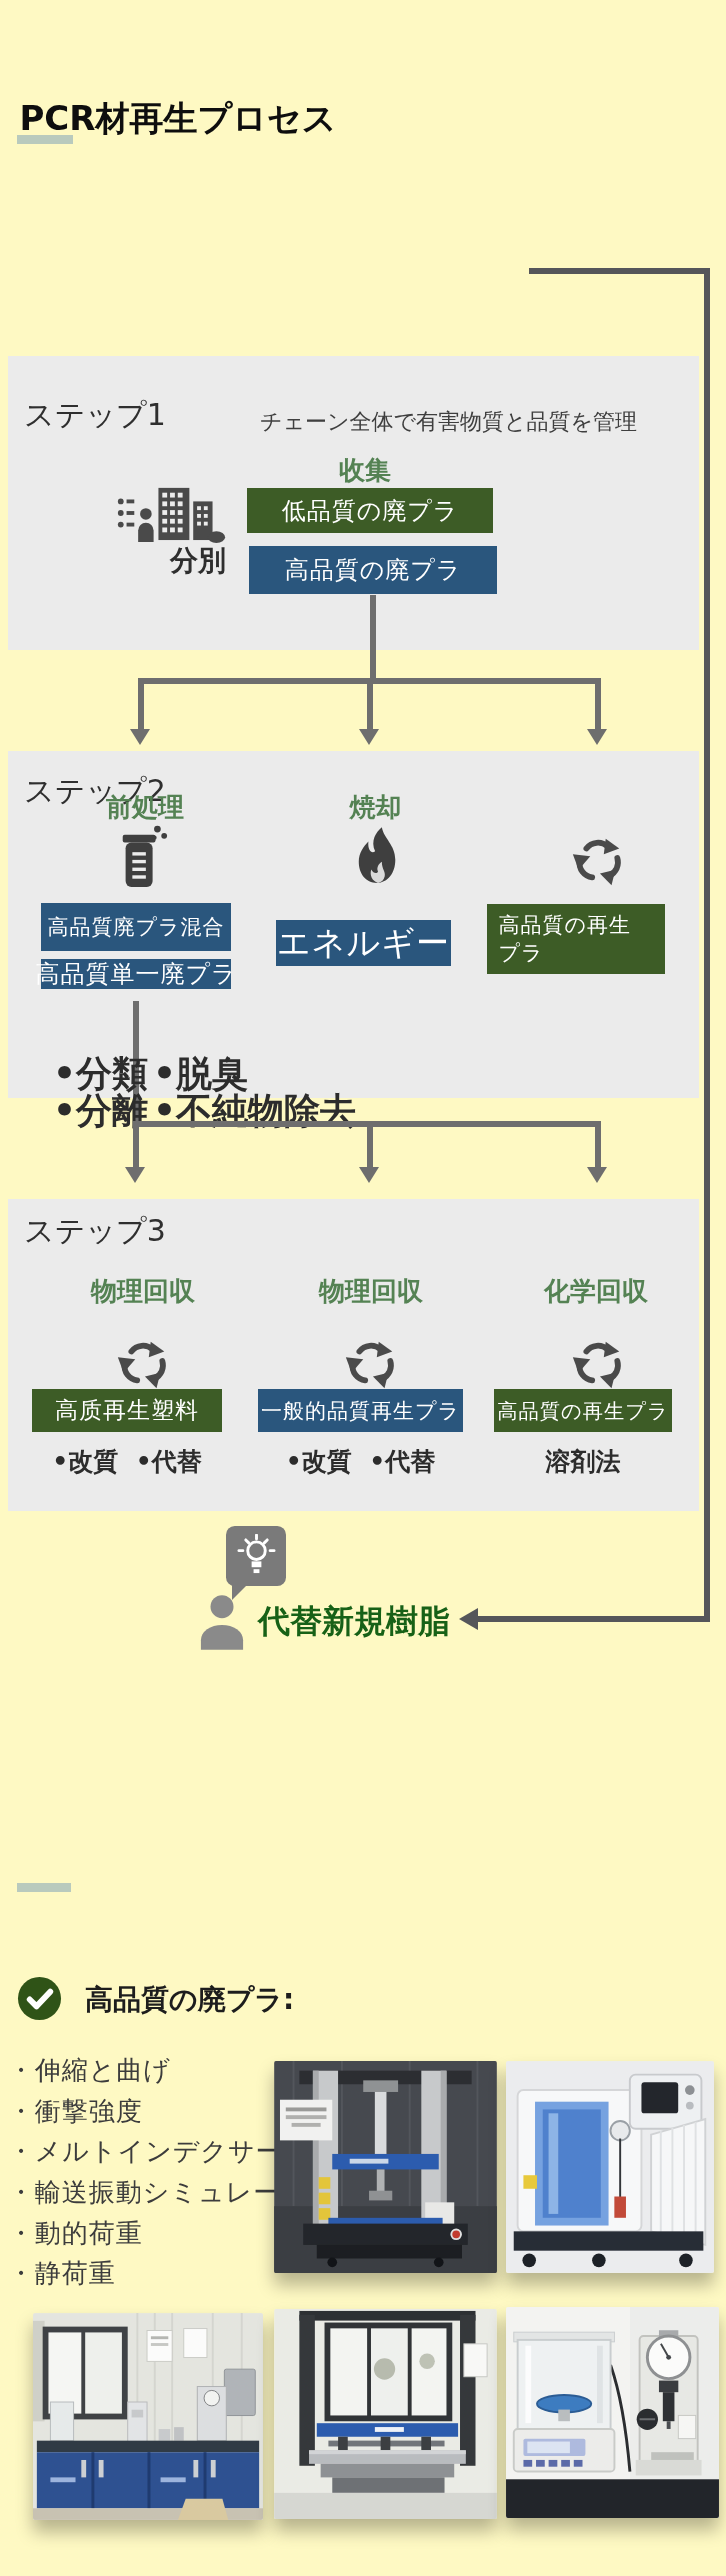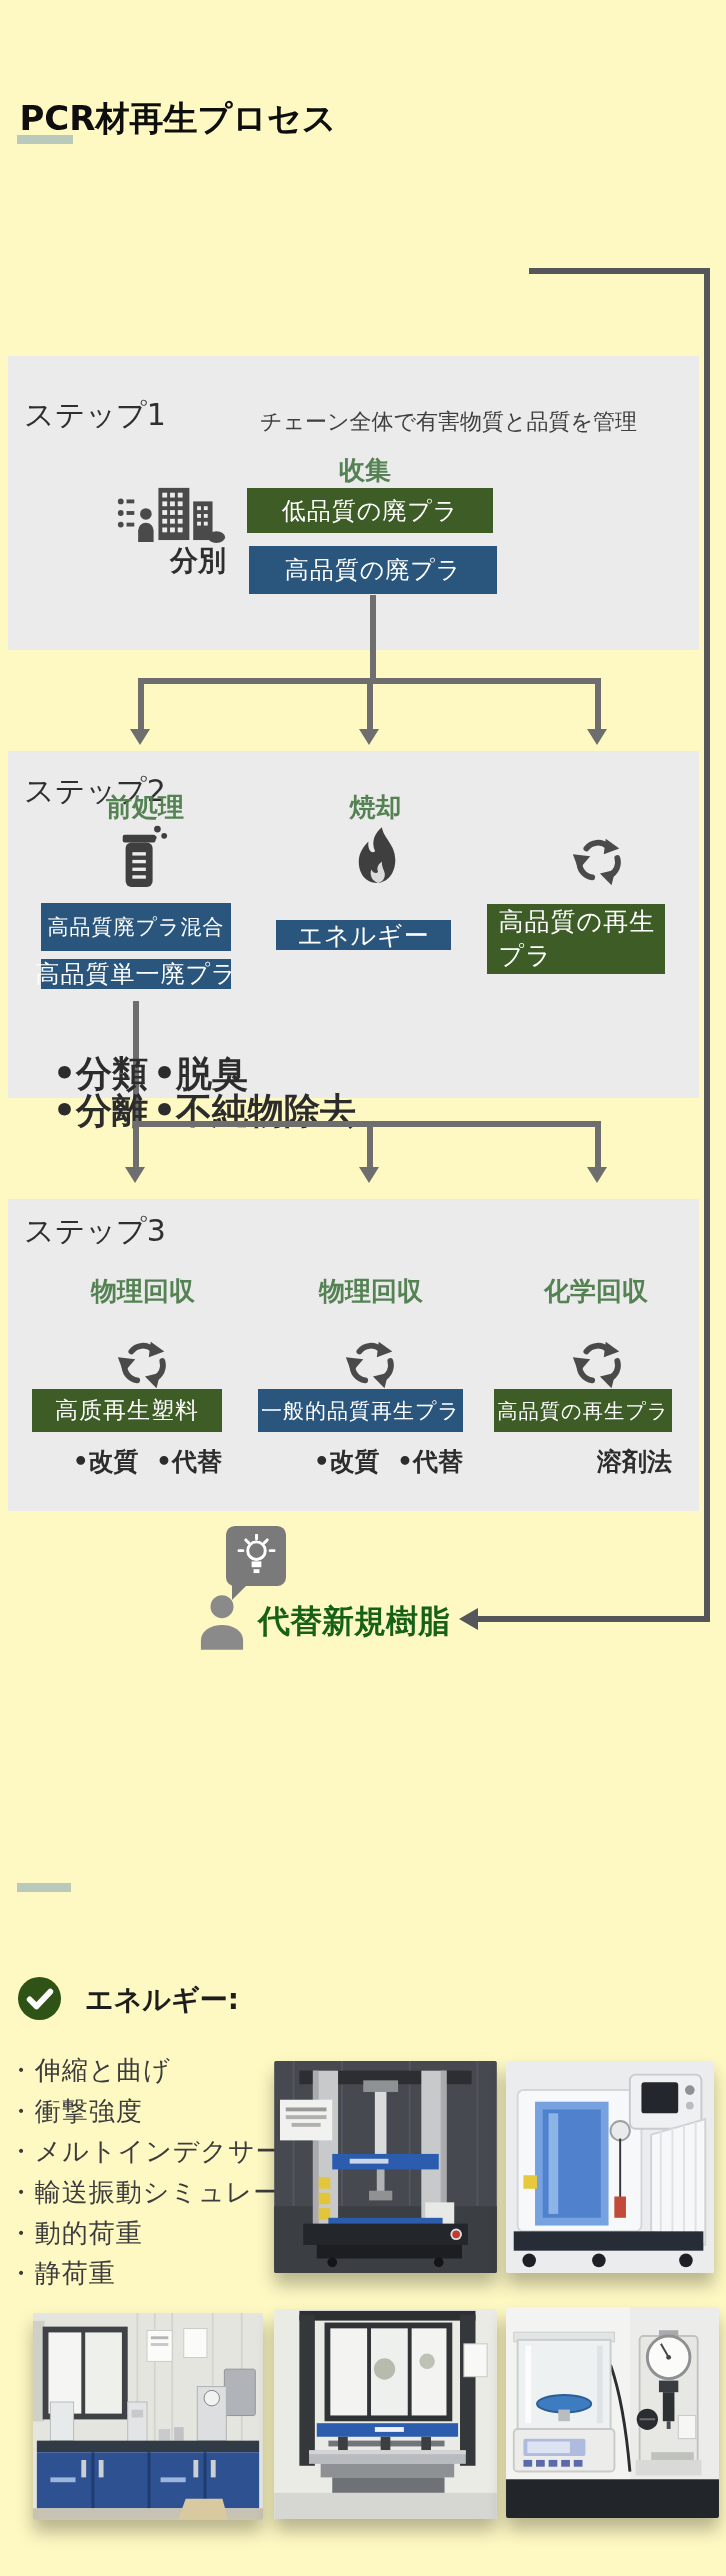"エネルギー" div.abs { font-size: 25px -> 33px; height: 30px -> 46px }
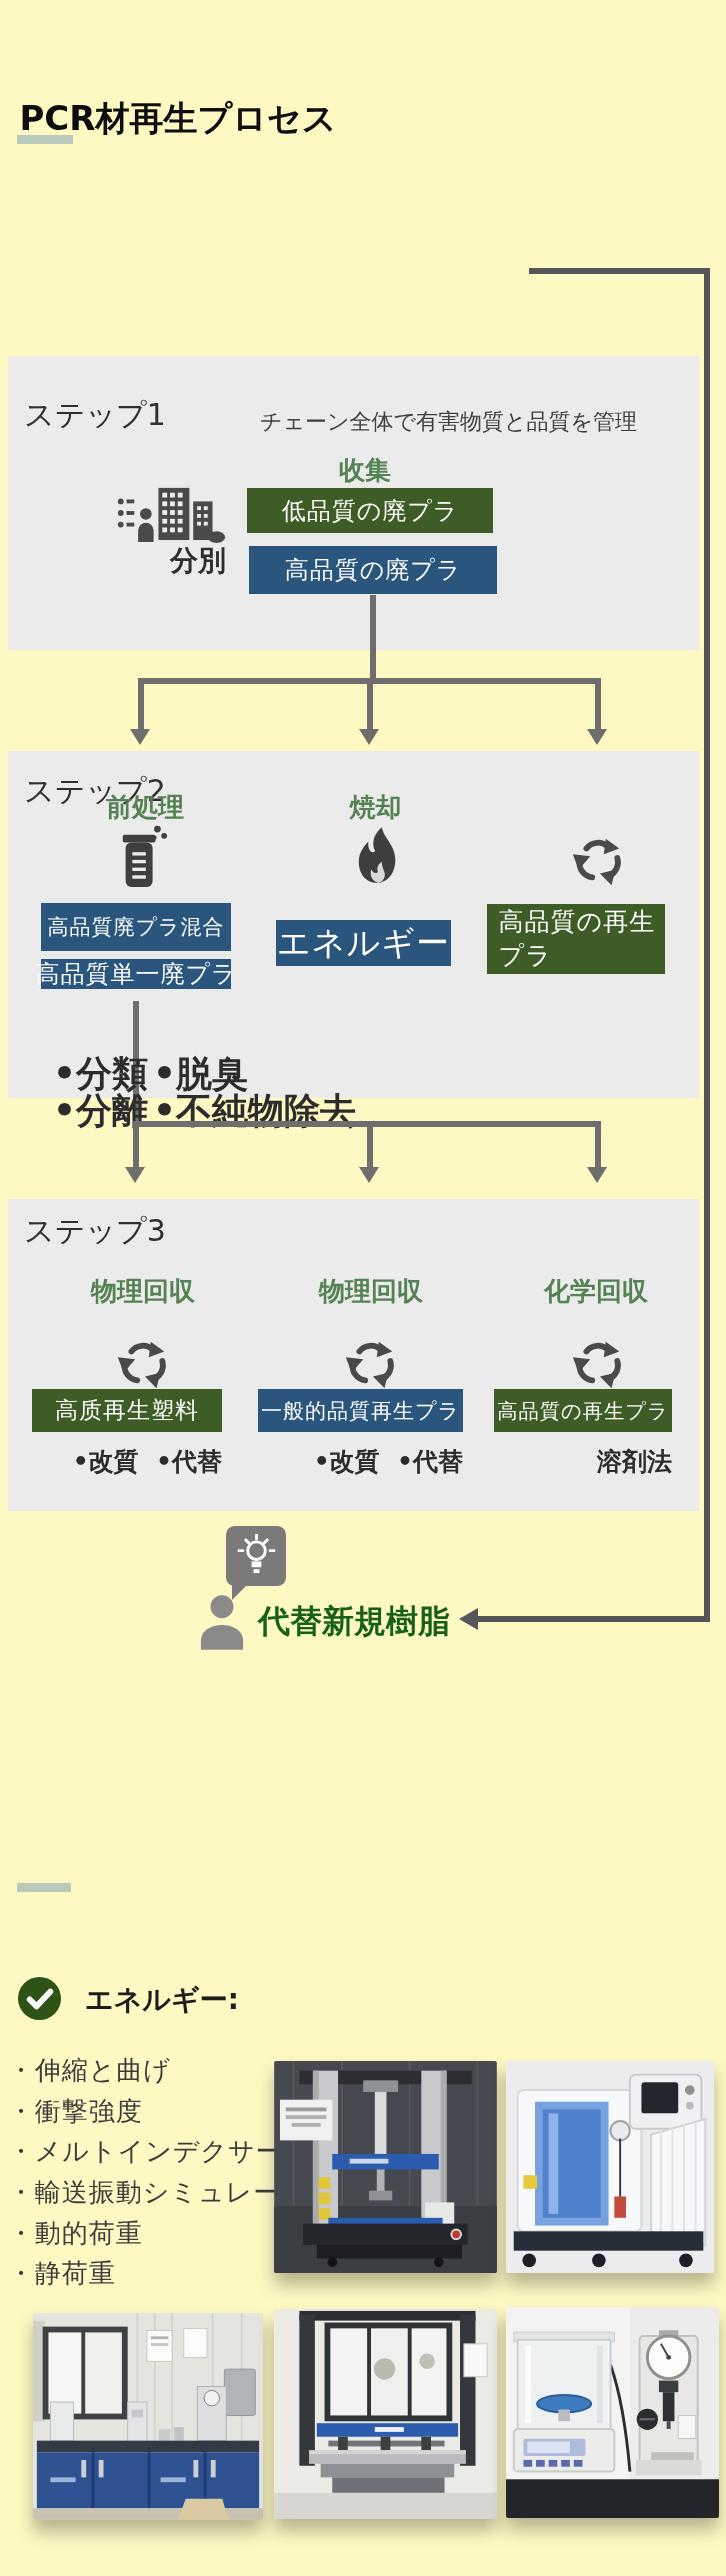"高品質の再生" div.abs { font-size: 25px -> 21px }
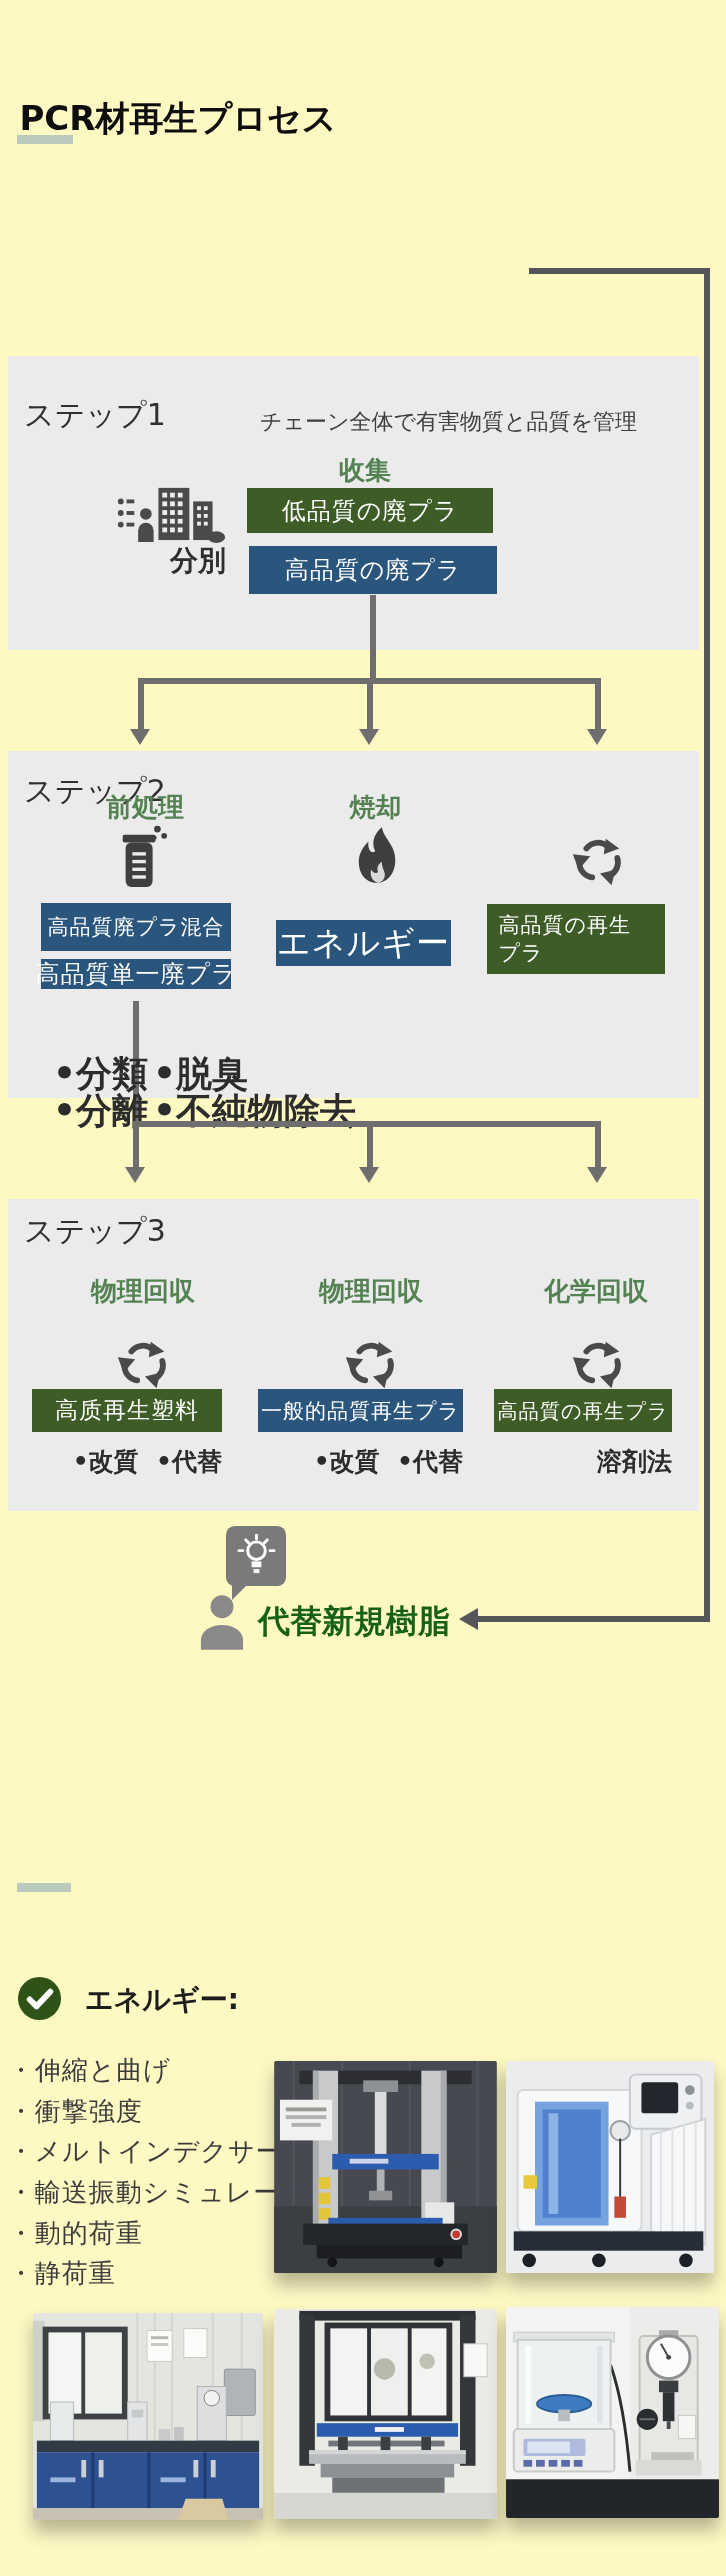"•改質 •代替" .sub { text-align: right -> center }
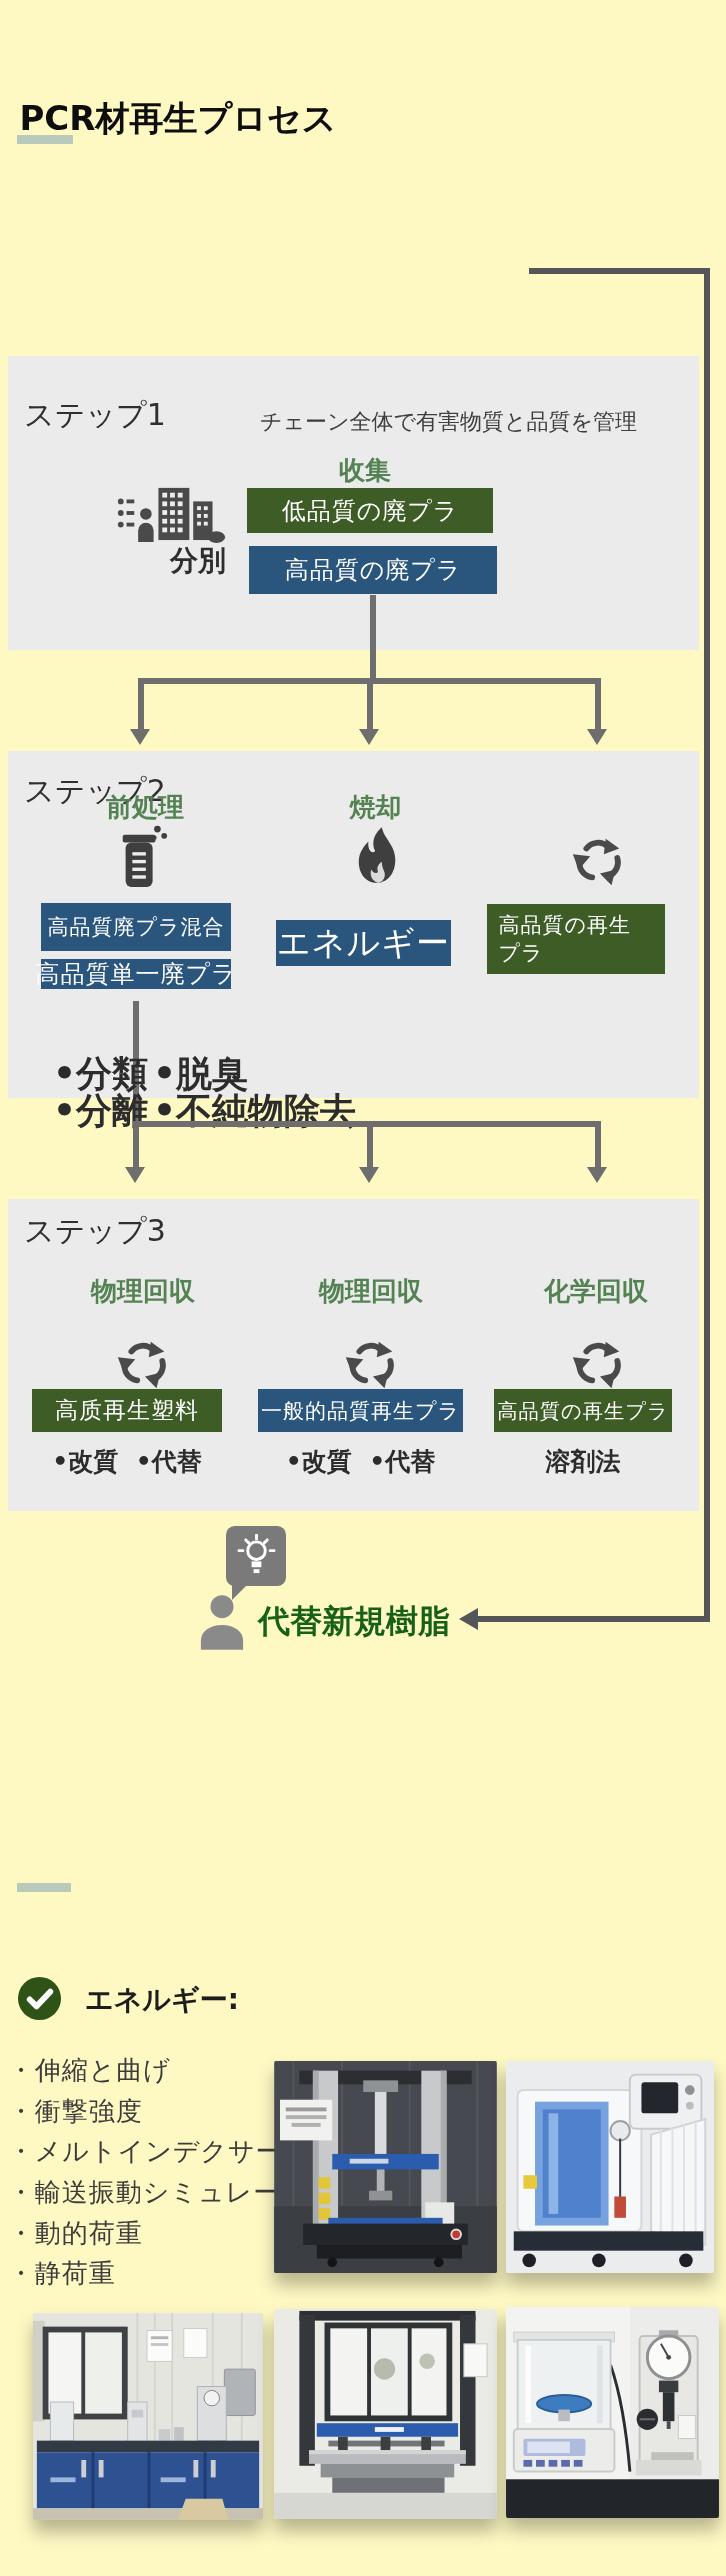"エネルギー:" div.abs { text: エネルギー -> 高品質の廃プラ }
